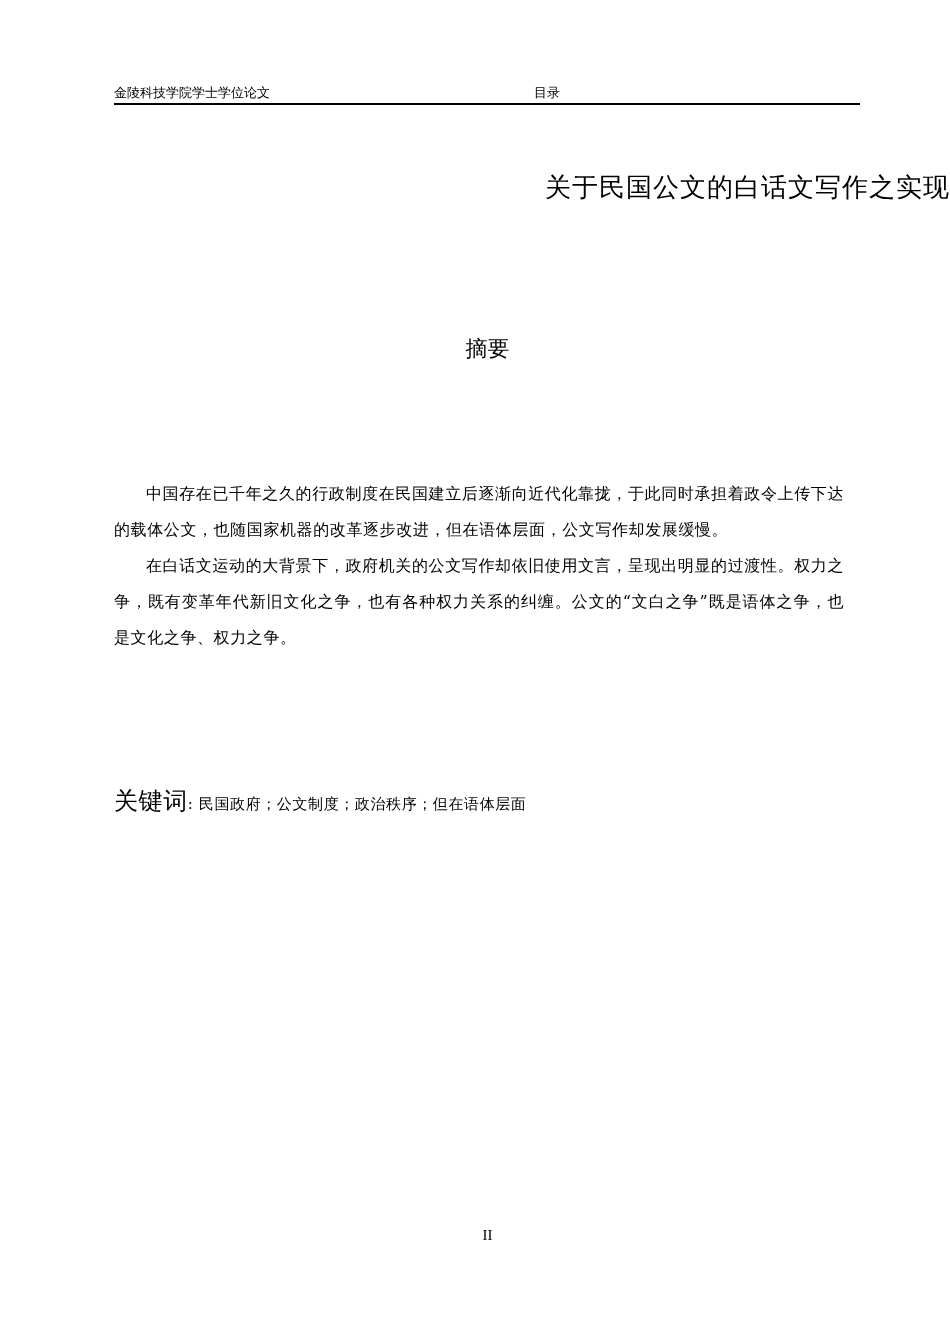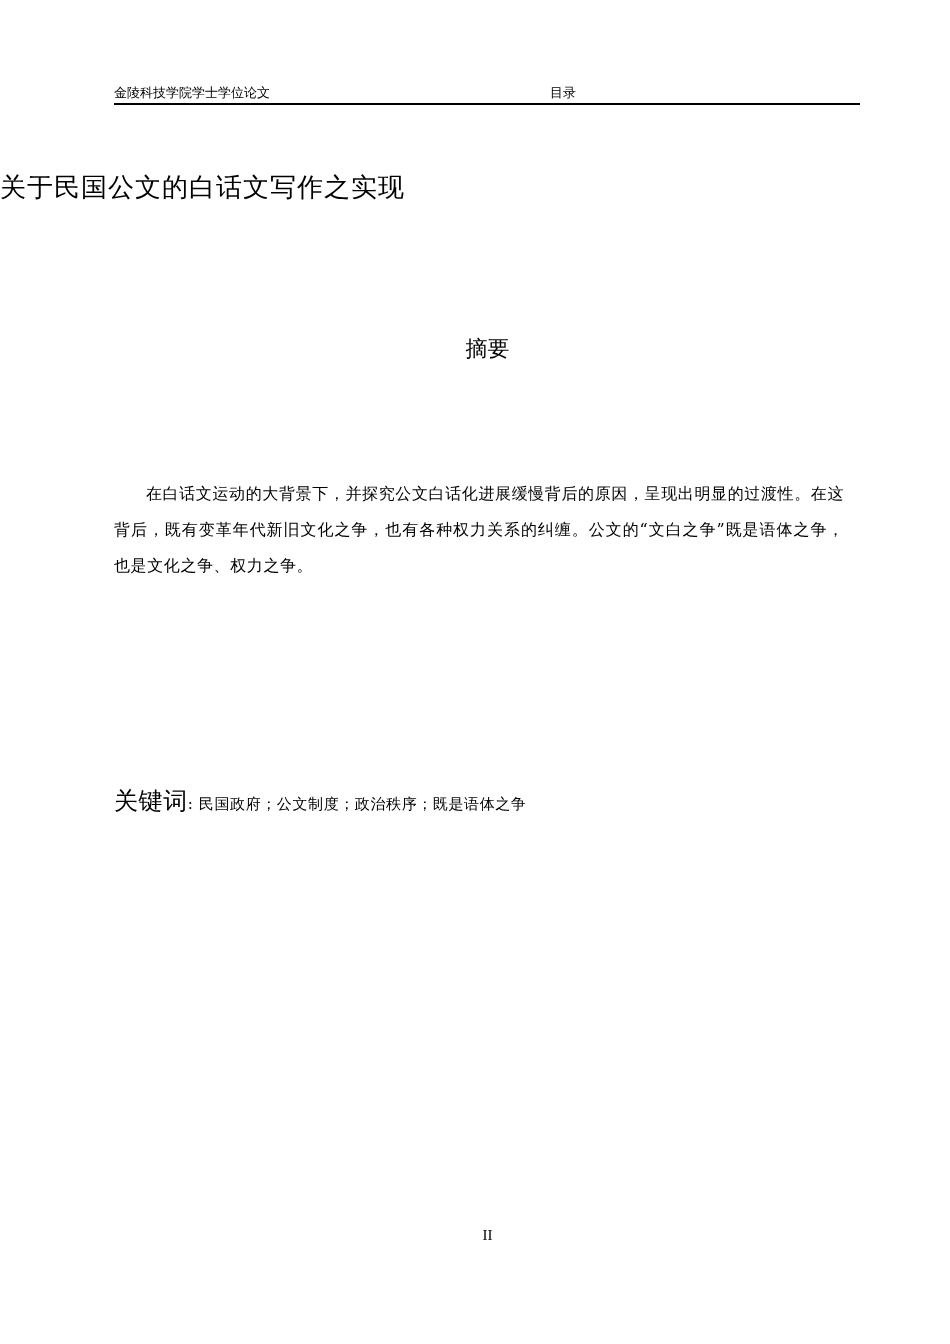"目录" .header .center { left: 436px -> 420px }
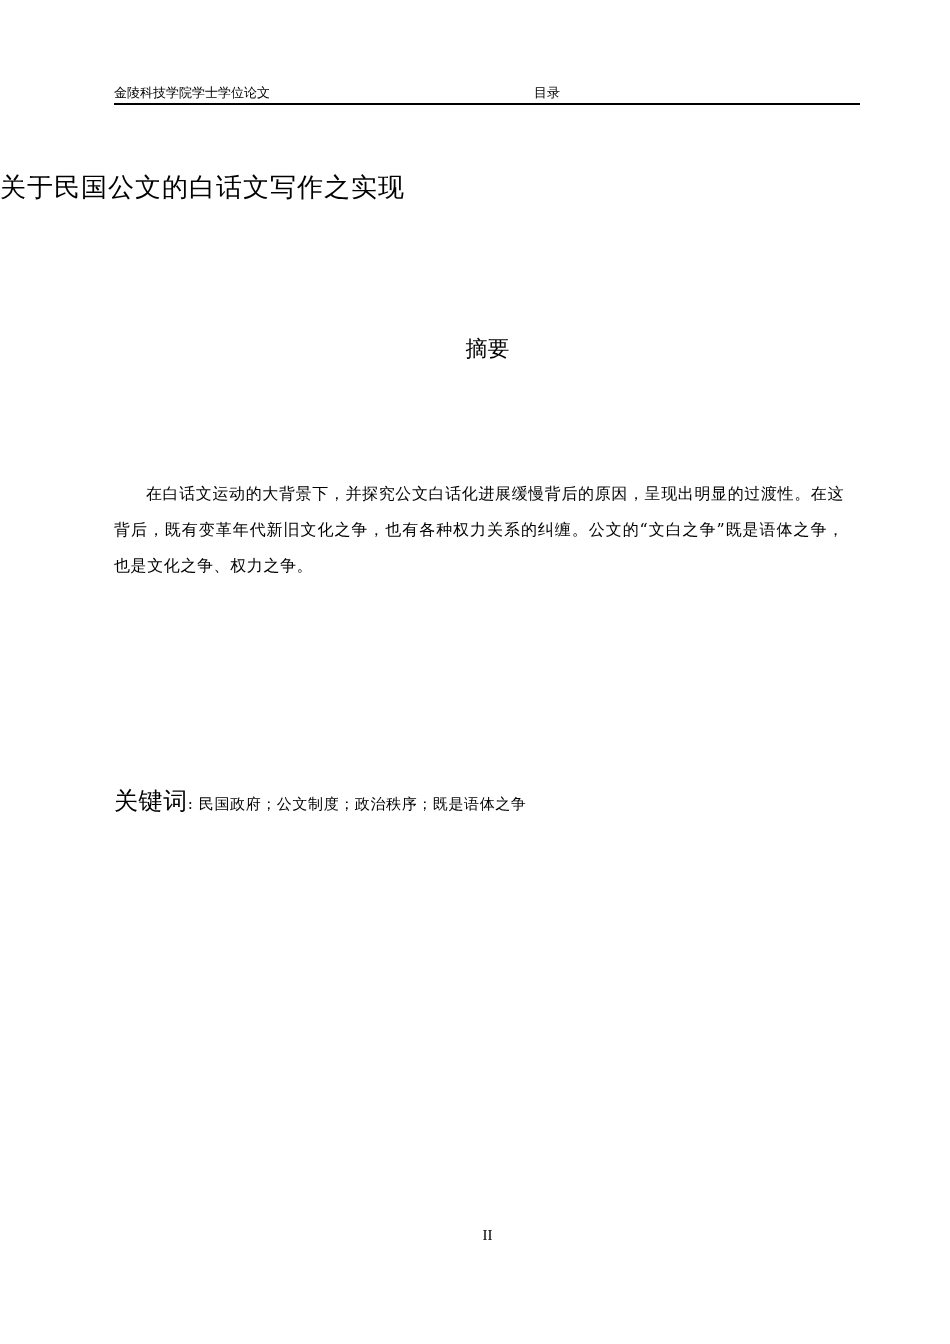"关于民国公文的白话文写作之实现" .title { text-align: left -> right }
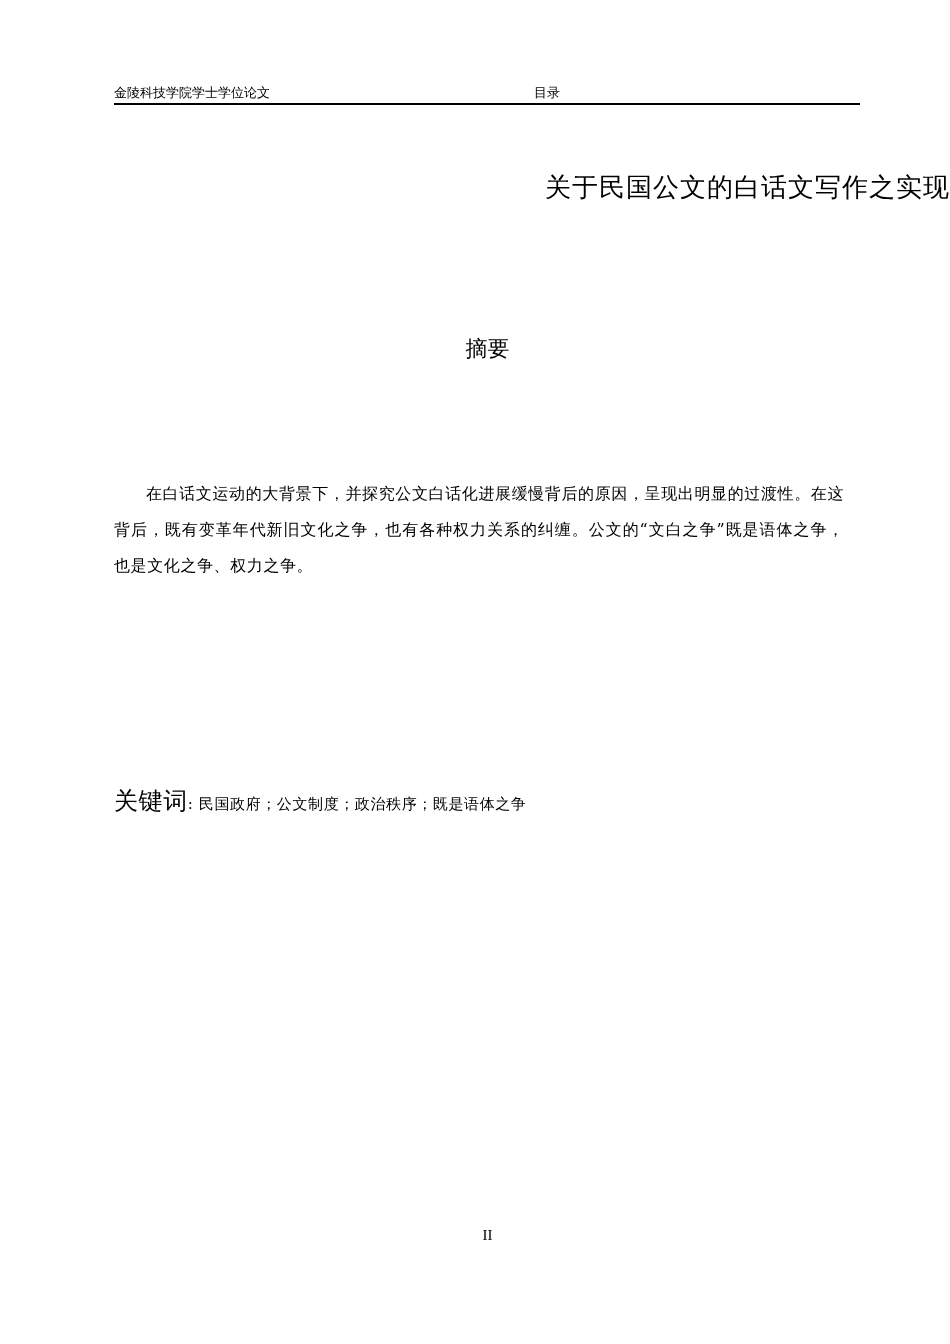"中国存在已千年之久的行政制度在民国建立后逐渐向近代化靠拢，于此同时承担着政令上传" p { html: none -> <p>中国存在已千年之久的行政制度在民国建立后逐渐向近代化靠拢，于此同时承担着政令上传下达的载体公文，也随国家机器的改革逐步改进，但在语体层面，公文写作却发展缓慢。</p> }
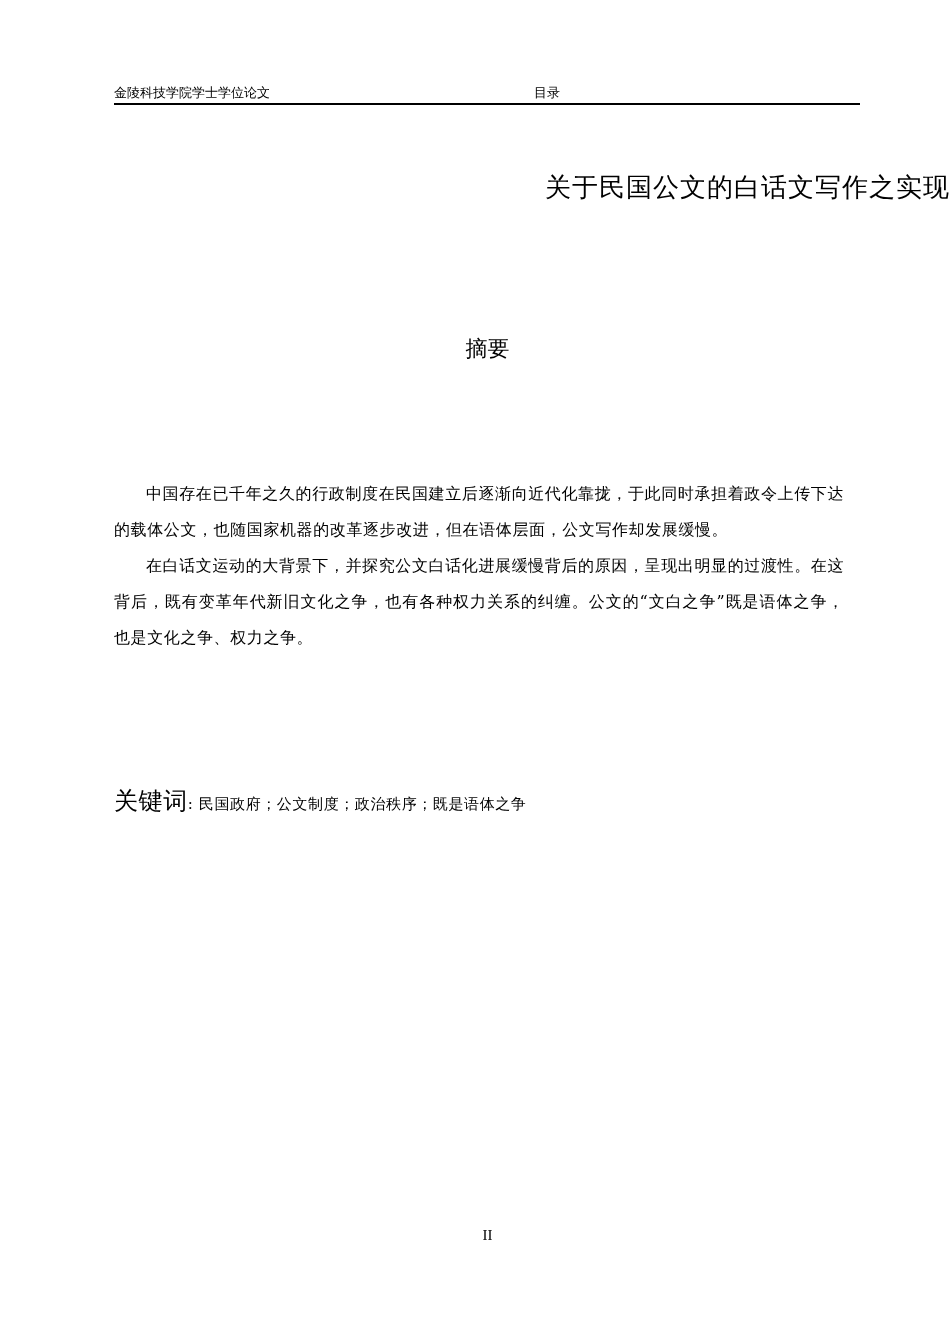"在白话文运动的大背景下，并探究公文白话化进展缓慢背后的原因，呈现出明显的过渡性。" p { text: 并探究公文白话化进展缓慢背后的原因，呈现出明显的过渡性。在这背后 -> 政府机关的公文写作却依旧使用文言，呈现出明显的过渡性。权力之争 }
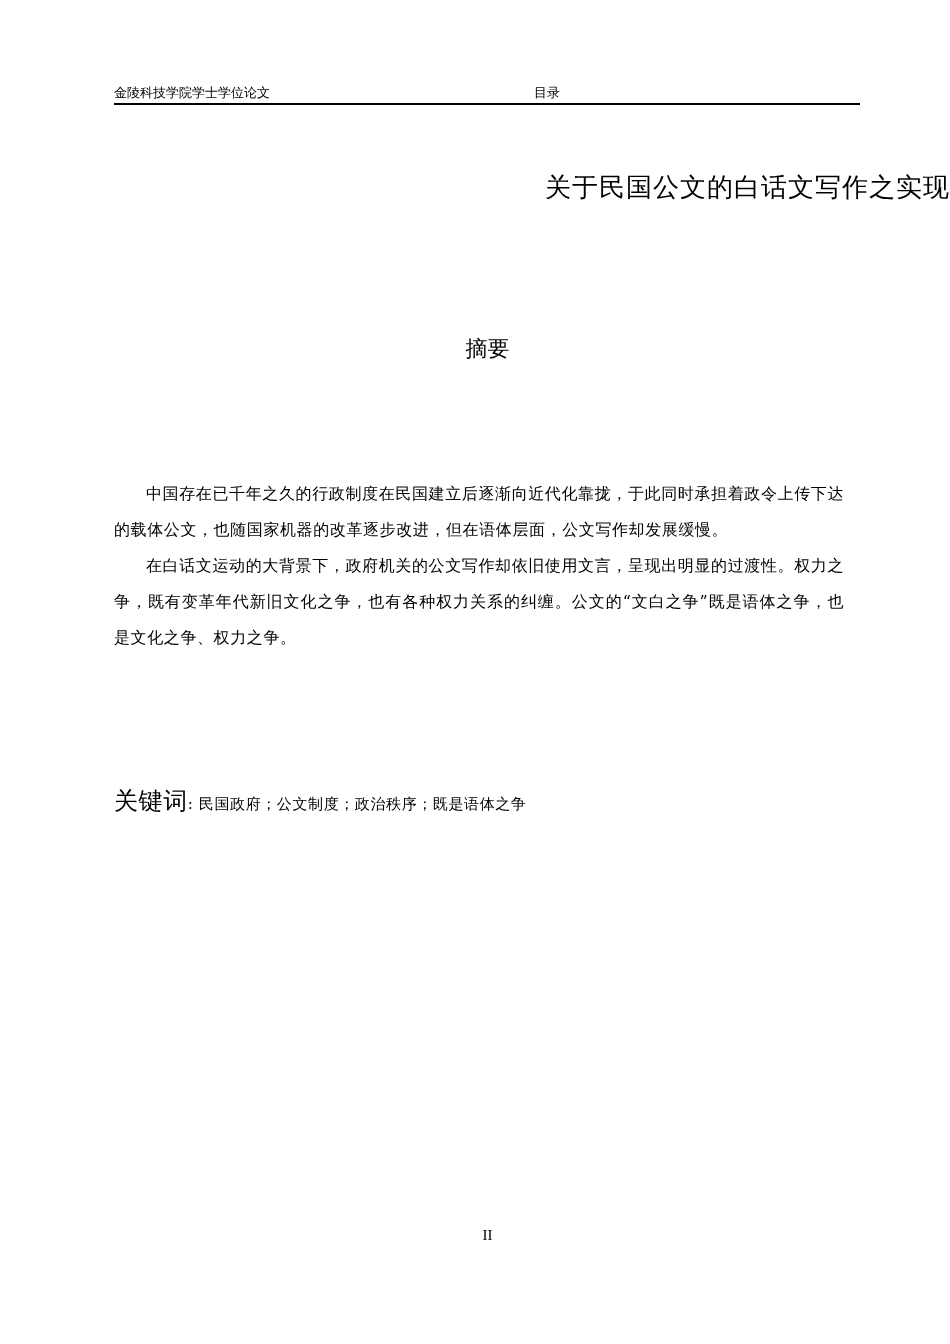"民国政府；公文制度；政治秩序；既是语体之争" span { text: 既是语体之争 -> 但在语体层面 }
